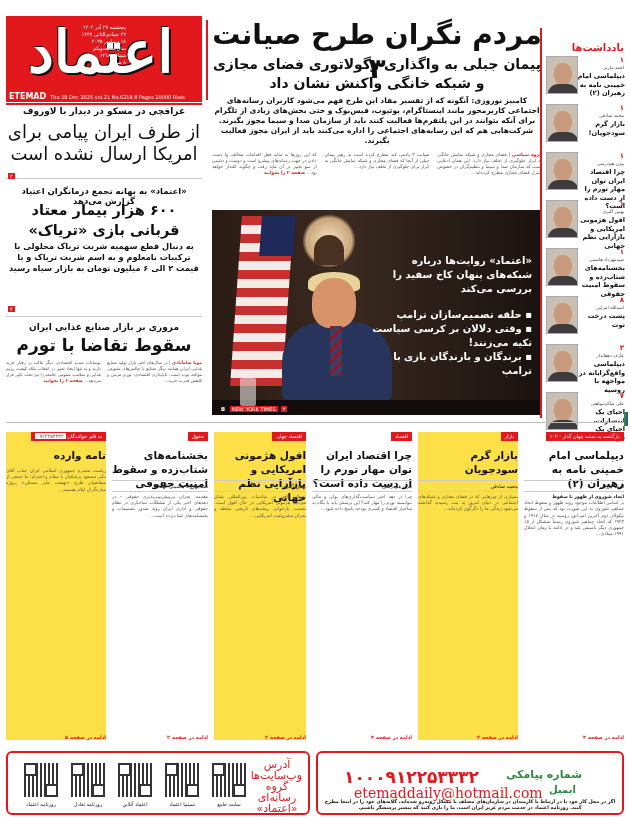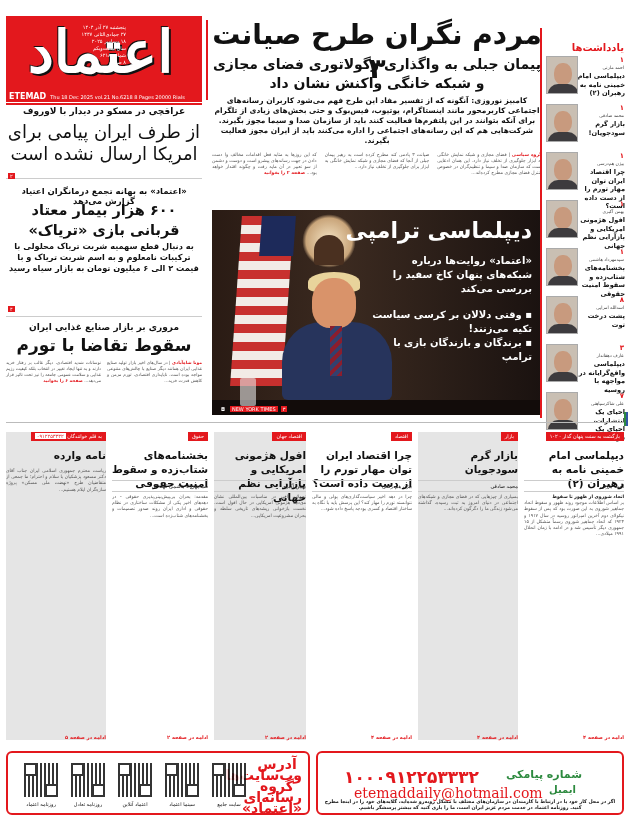"دیپلماسی ترامپی" div.photo-title { html: <div>دیپلماسی ترامپی</div> -> none }
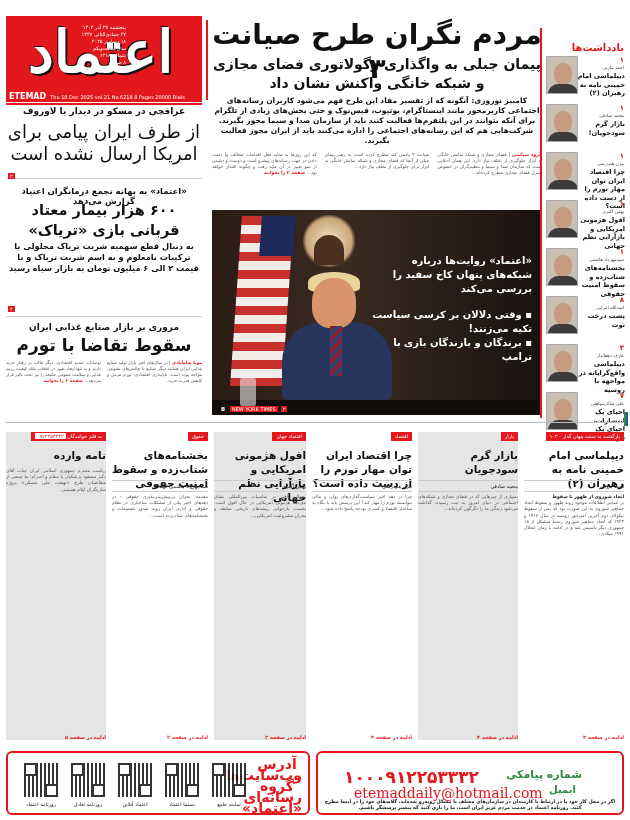"▪ حلقه تصمیم‌سازان ترامپ" div { html: none -> <div>▪ <span>حلقه تصمیم‌سازان ترامپ</span></div> }
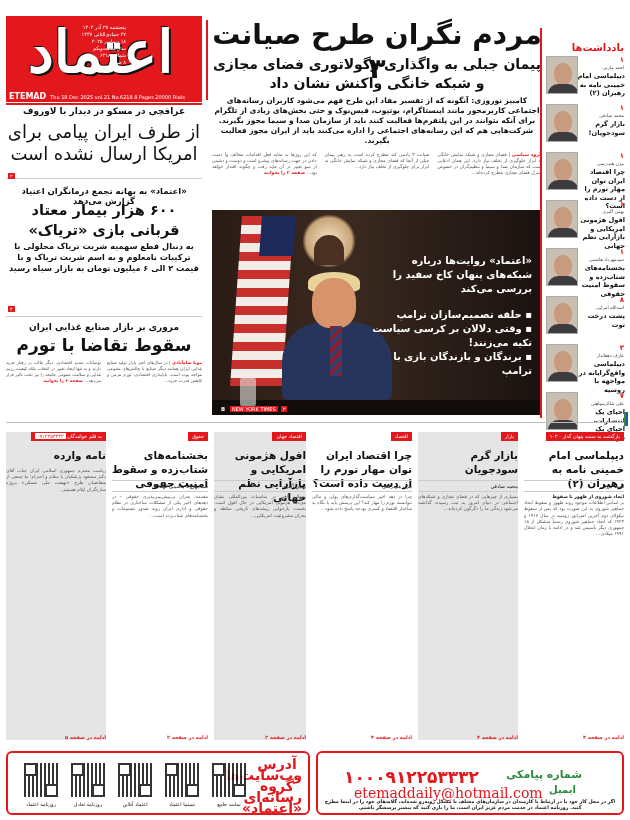"نامه وارده" .sec.shade { background: #e5e5e5 -> #fde047 }
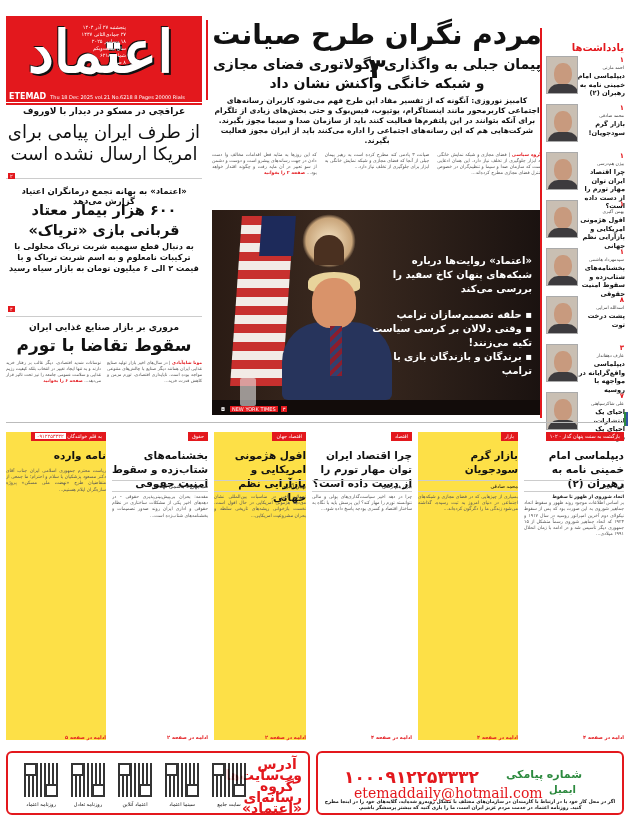"آدرس وب‌سایت‌ها گروه رسانه‌ای «اعتماد»" .qr-head { font-size: 14px -> 11px; font-weight: bold -> normal }
